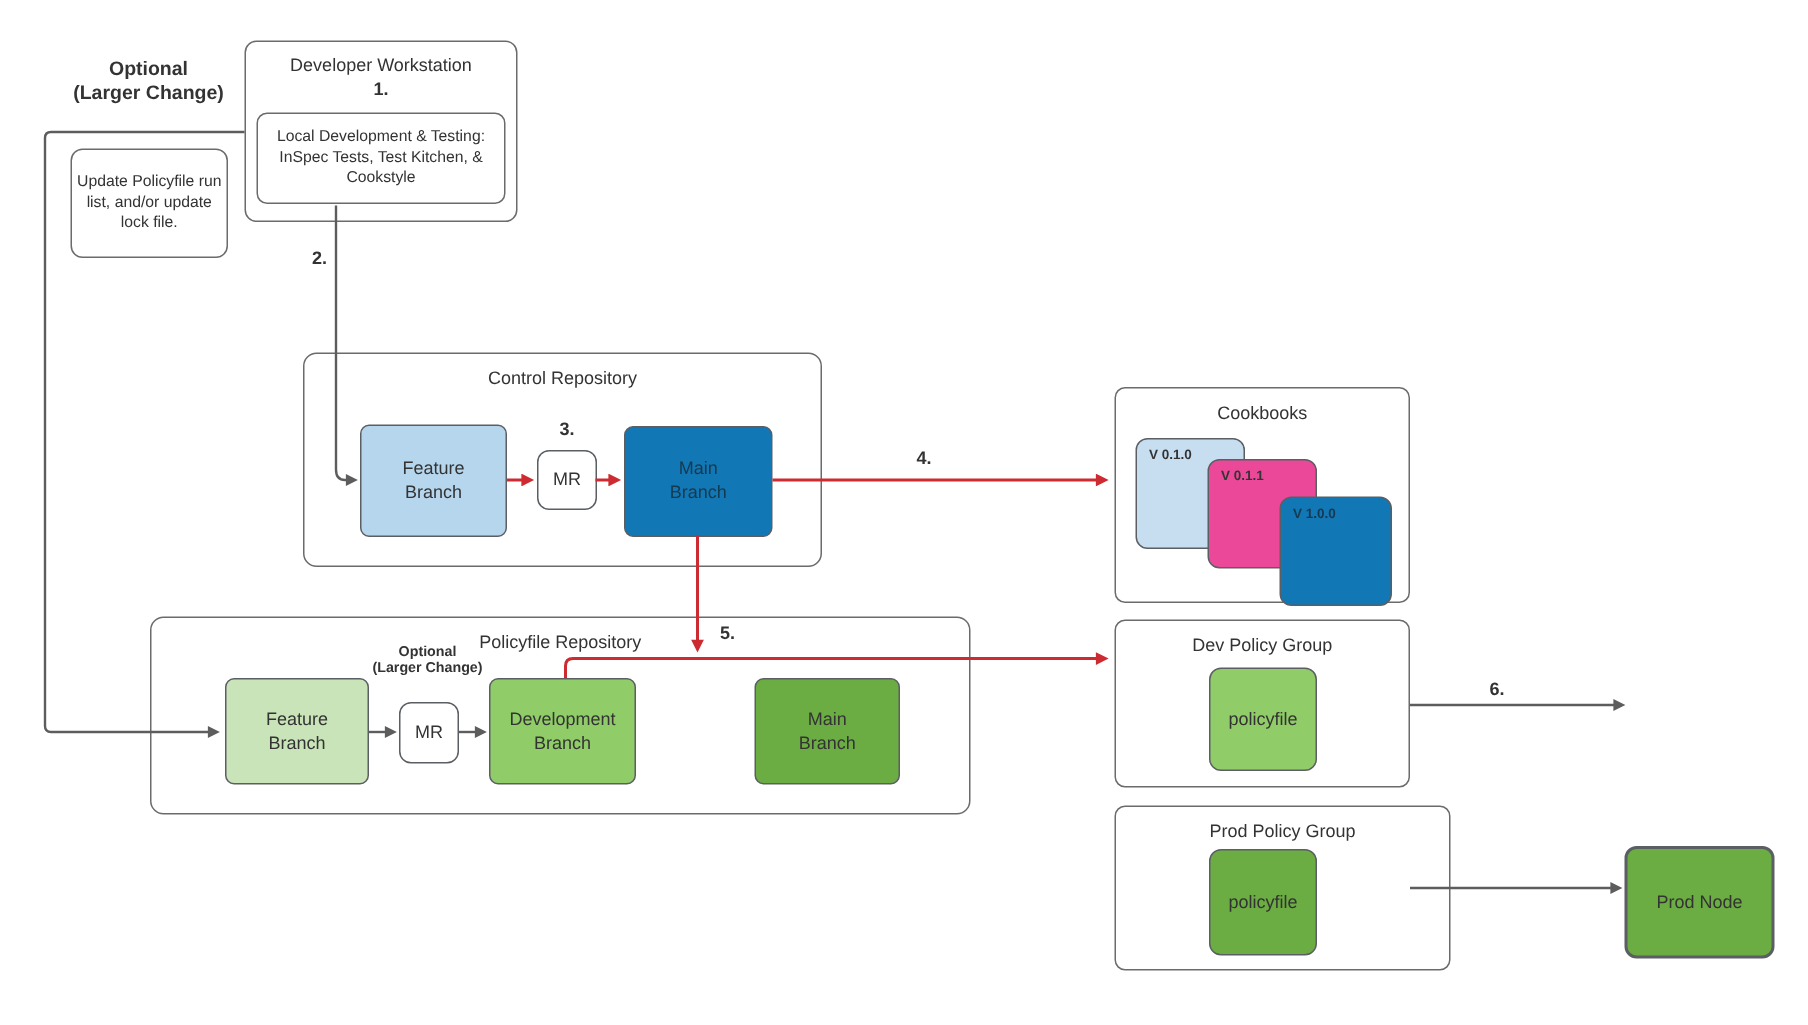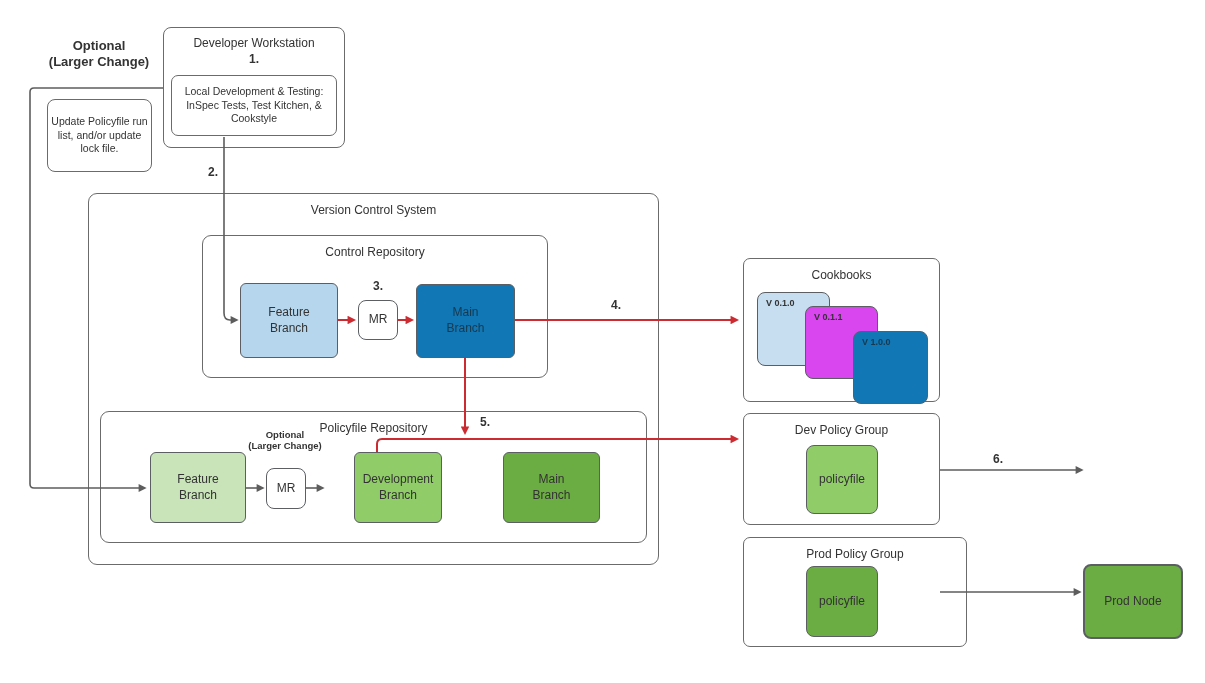"Version Control System" div.frame { html: <div> <span>Version Control System</span> </div> -> none }
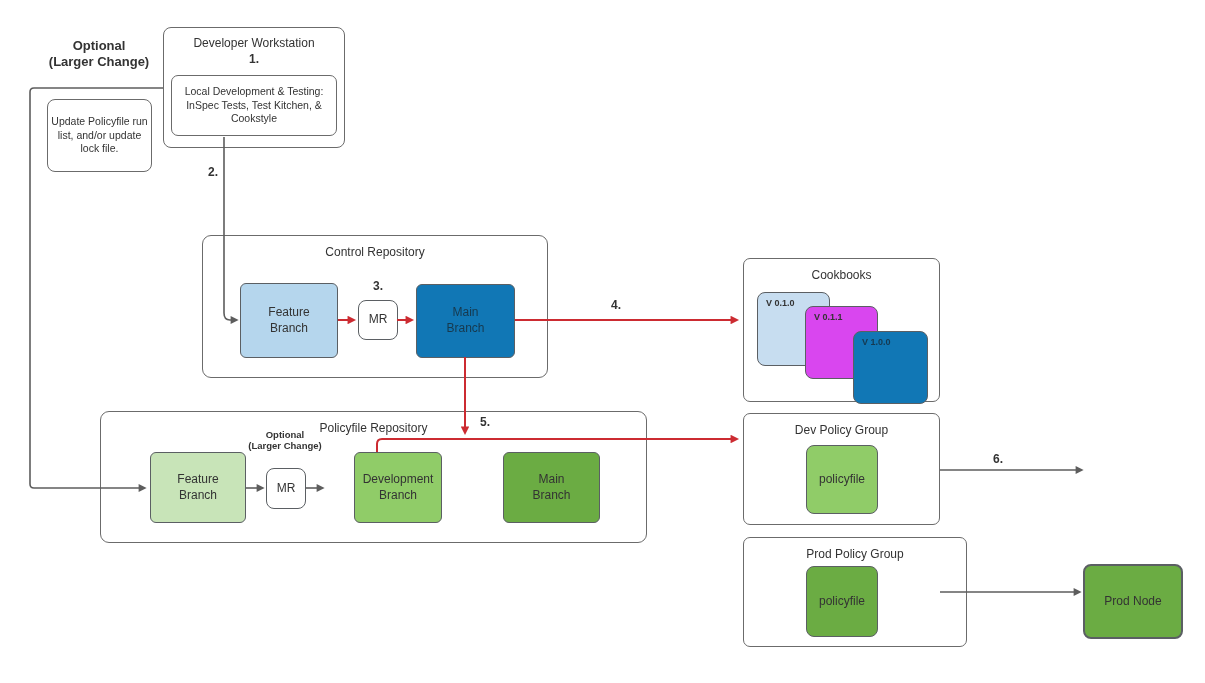"V 0.1.1" div.card { background: #d946ef -> #ec4899 }
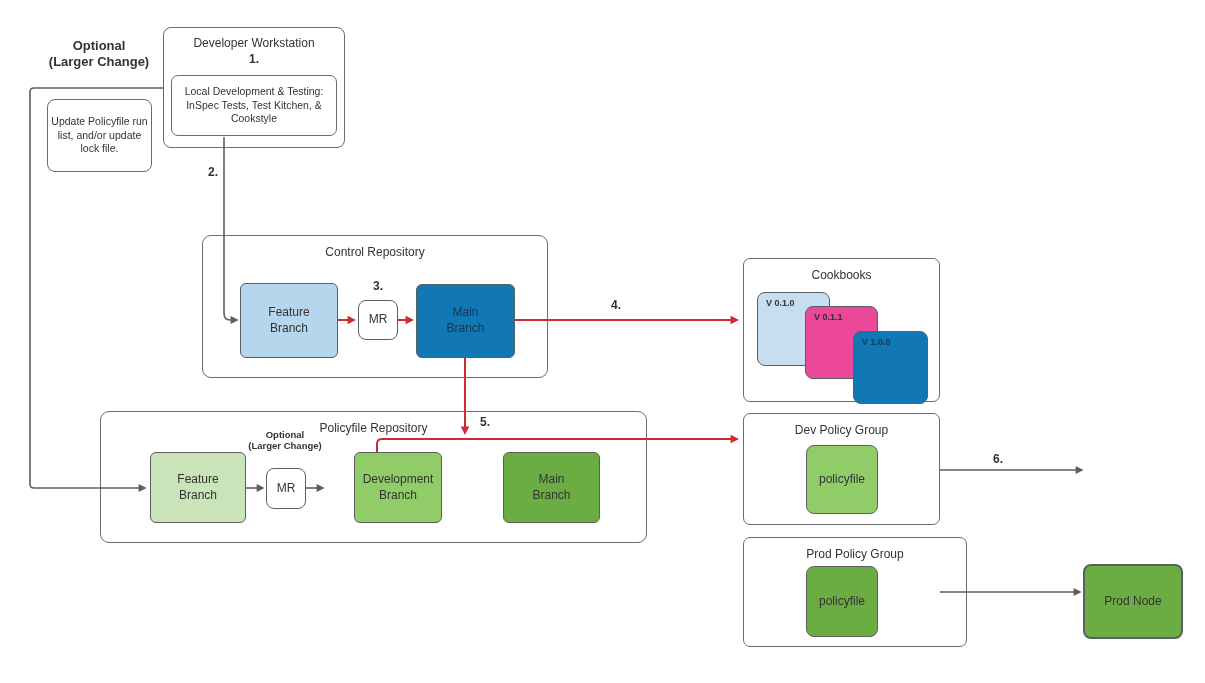"Development Branch" div.node { margin-left: 28px -> none; width: 88px -> 98px }
